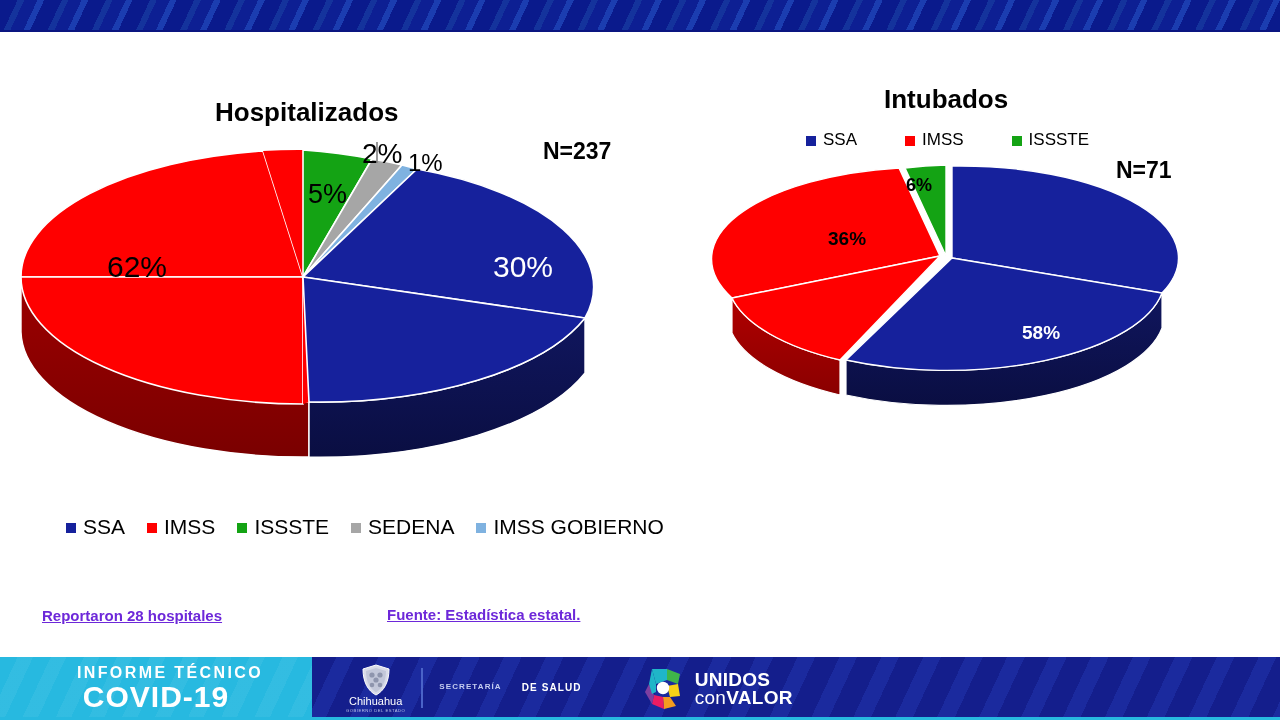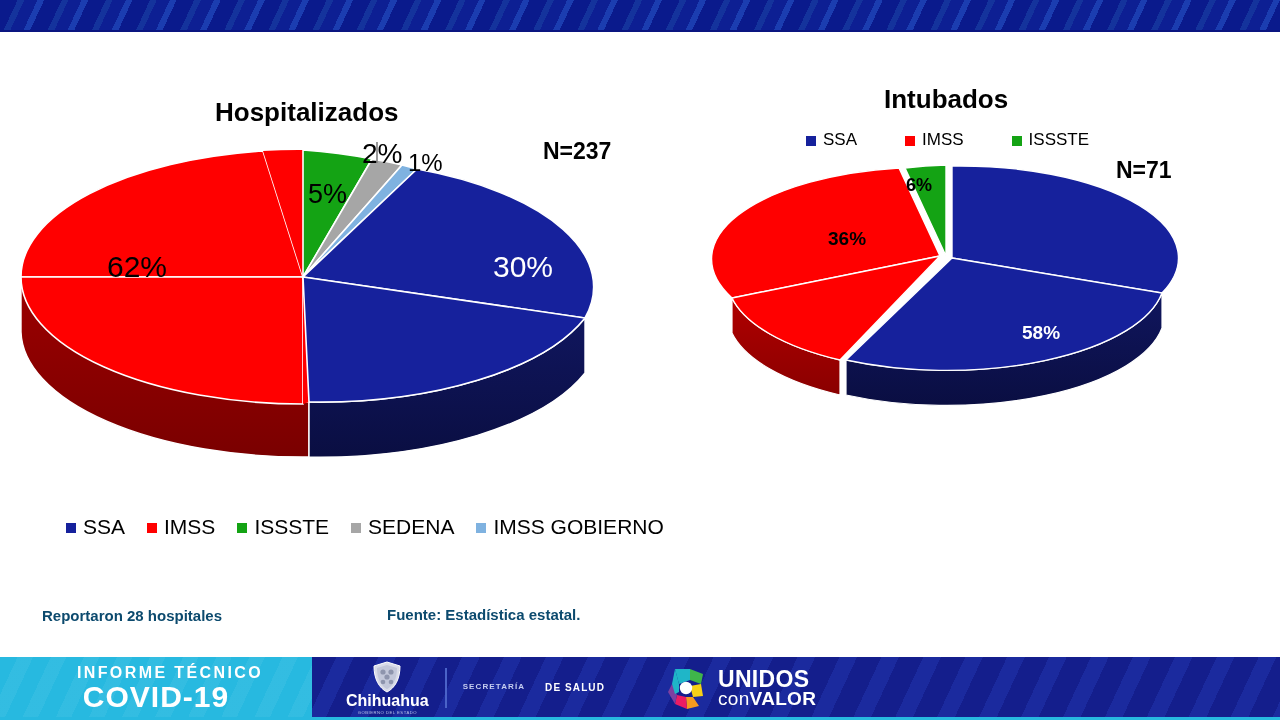"Reportaron 28 hospitales" .footnote { color: #0c4a6e -> #6d28d9; text-decoration: none -> underline }
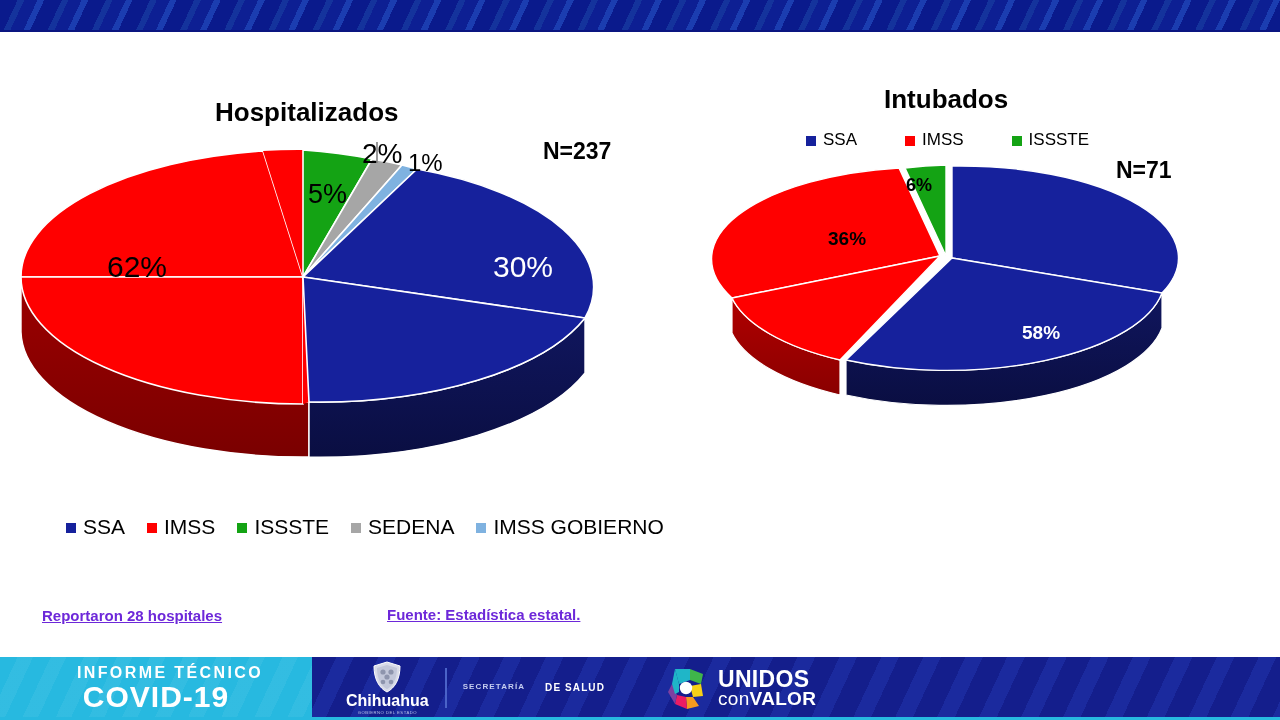"UNIDOS" .unidos-l1 { font-size: 23px -> 19px }
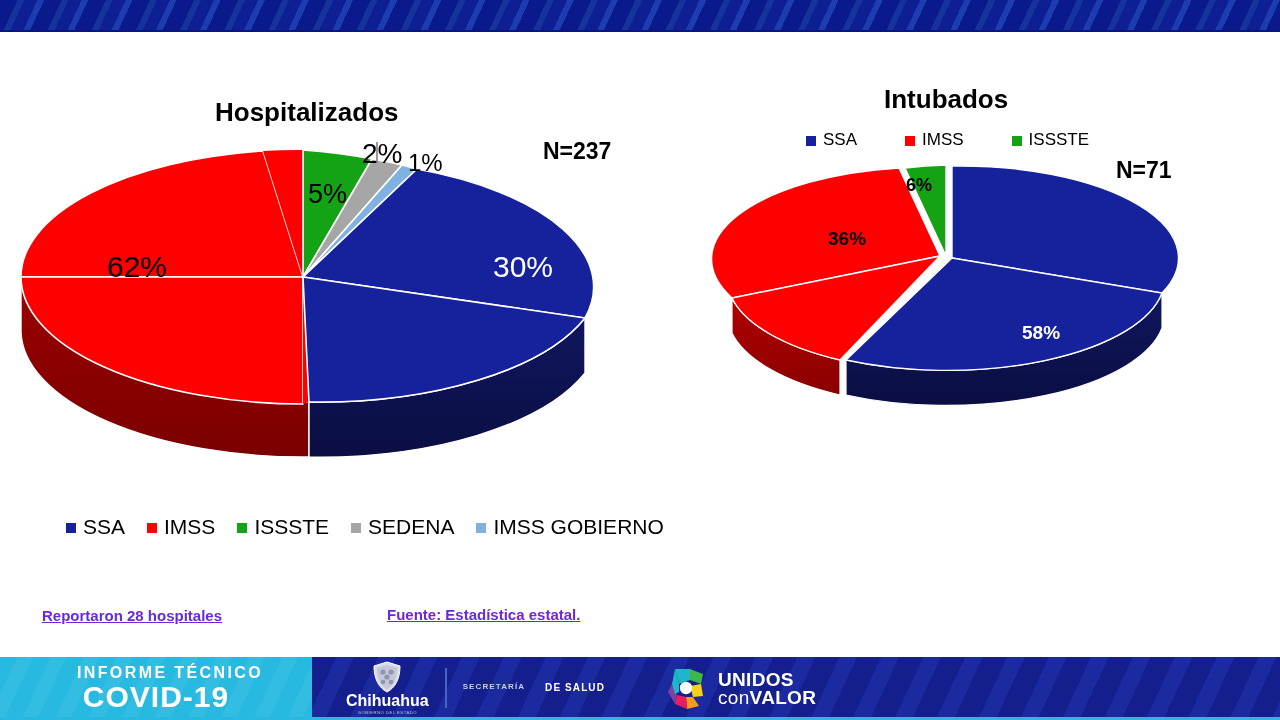"Chihuahua" .shield-name { font-size: 16px -> 11px; font-weight: bold -> normal }
